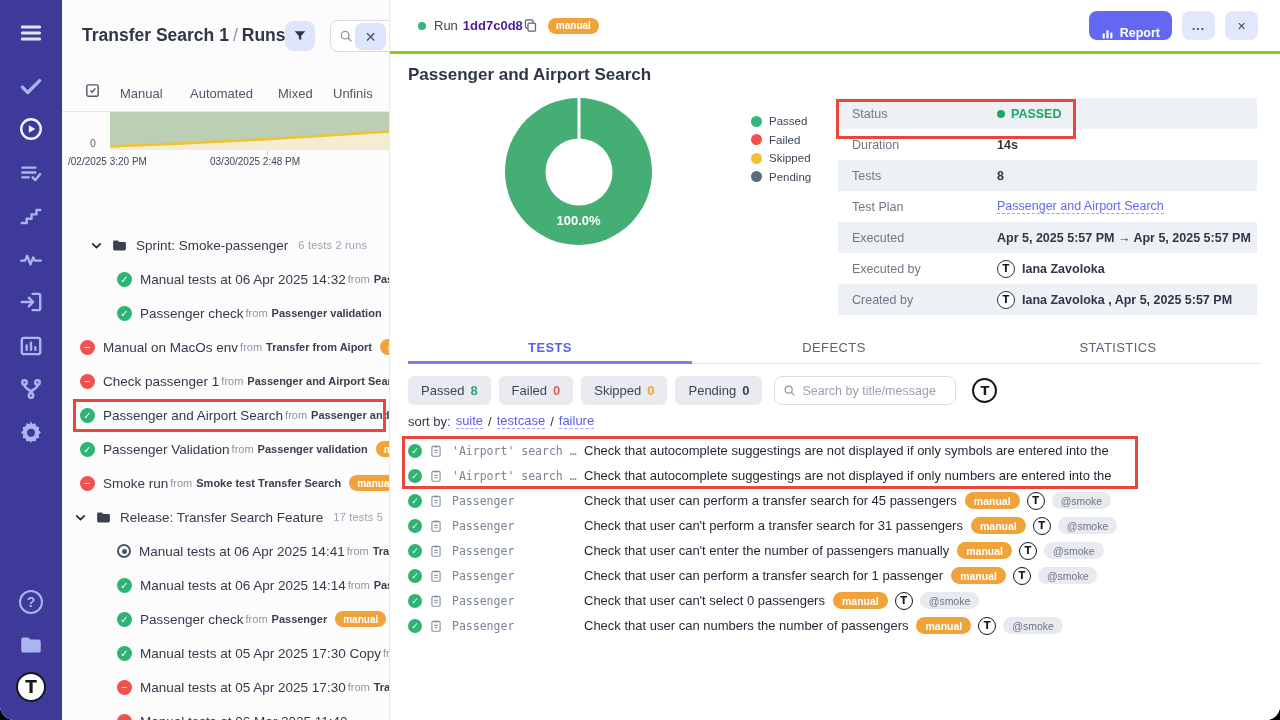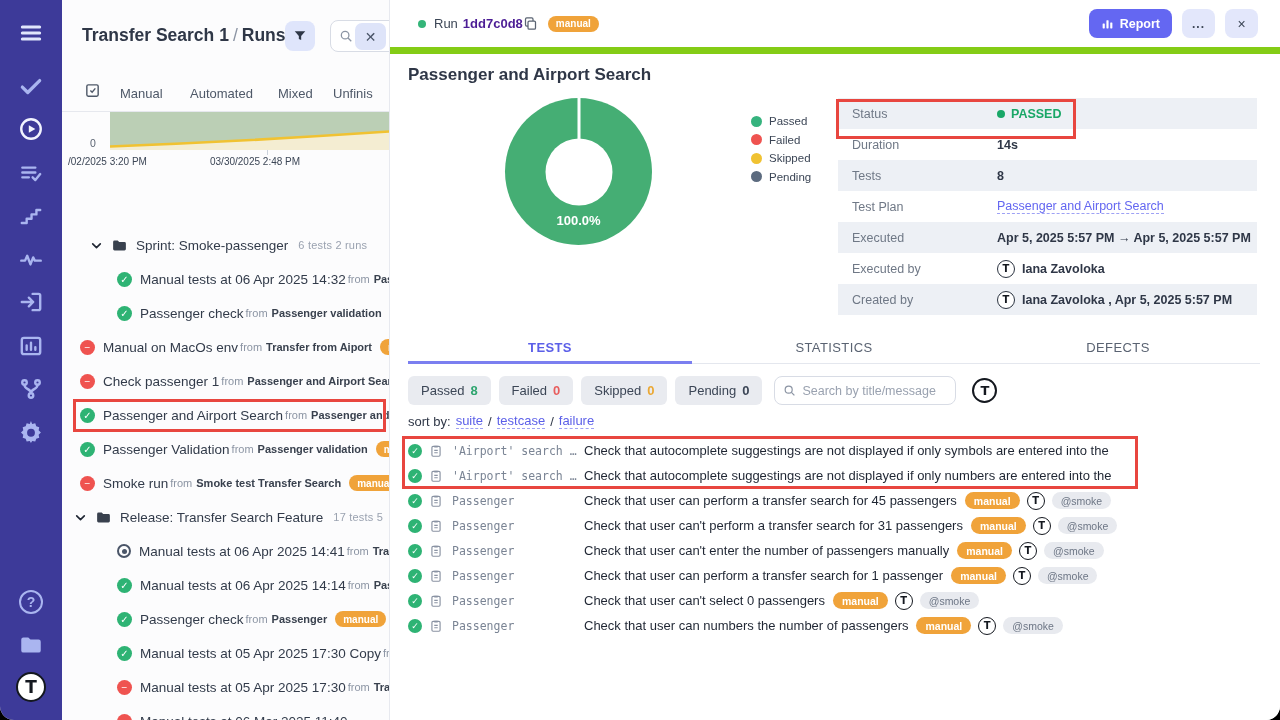"Run" .topbar { border-bottom: 7px solid #84cc16 -> 3px solid #84cc16 }
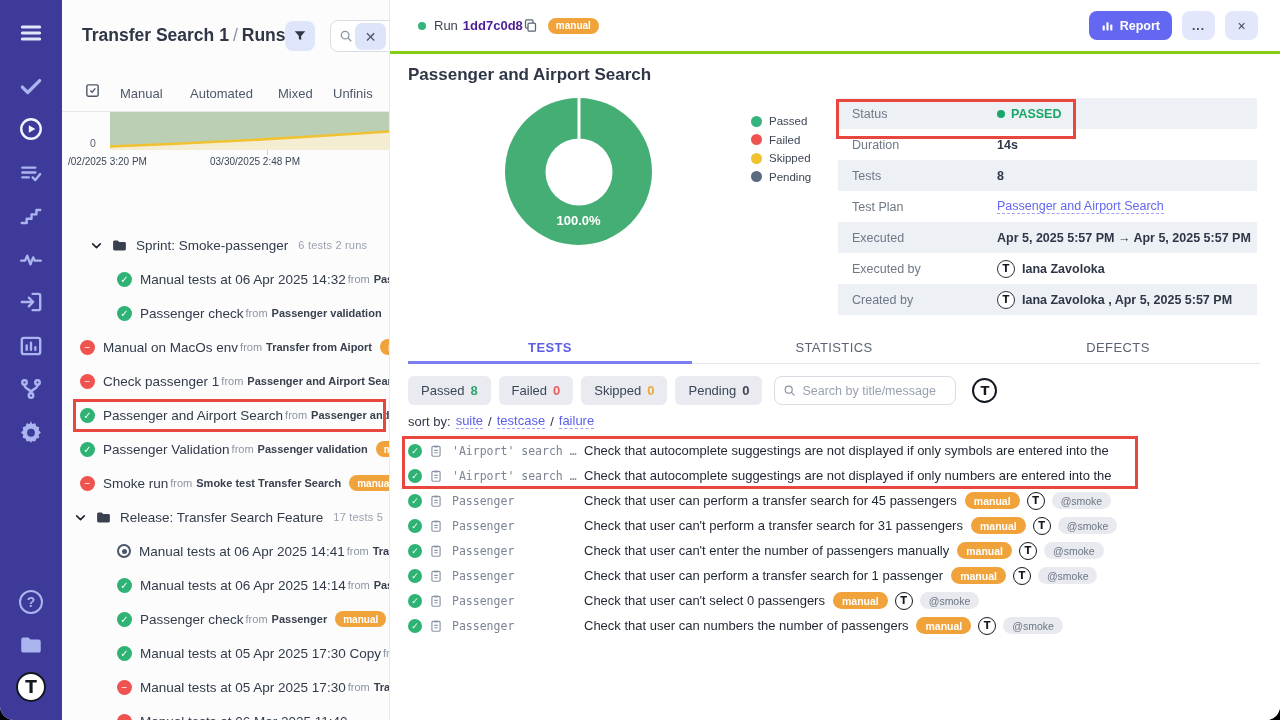"Report" .btn-report { align-items: center -> flex-end }
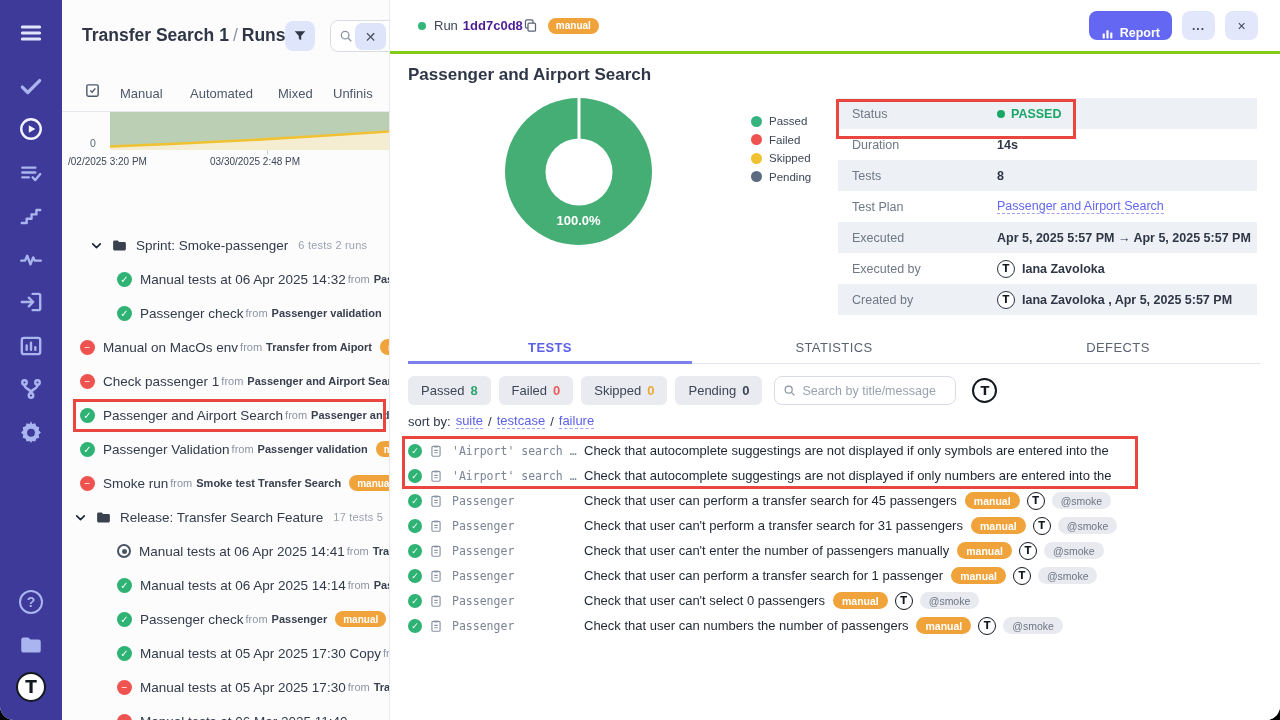"STATISTICS" div.dtab { order: before "DEFECTS" -> after "DEFECTS" }
